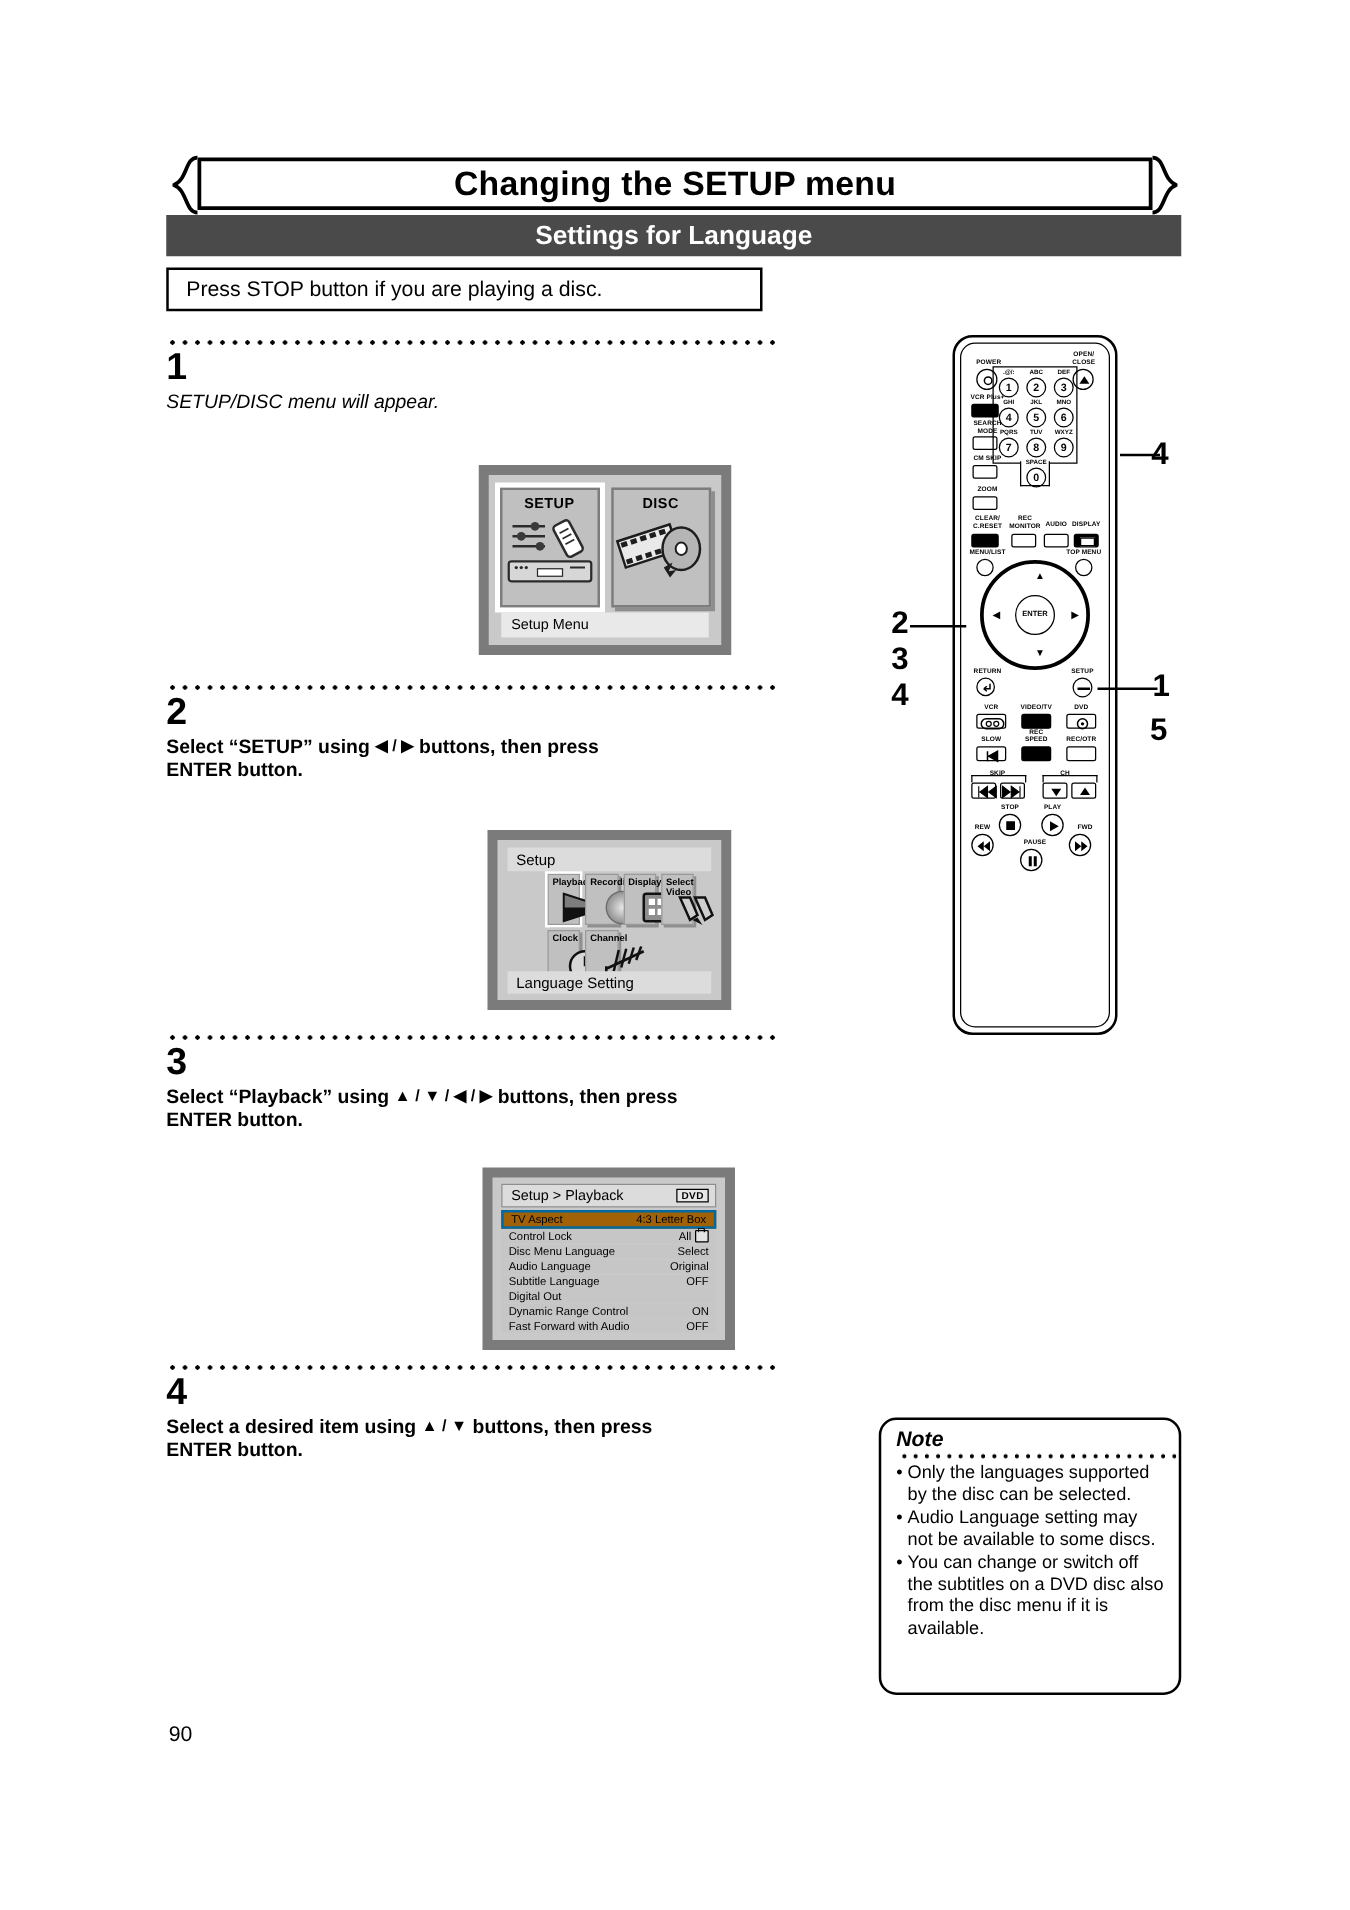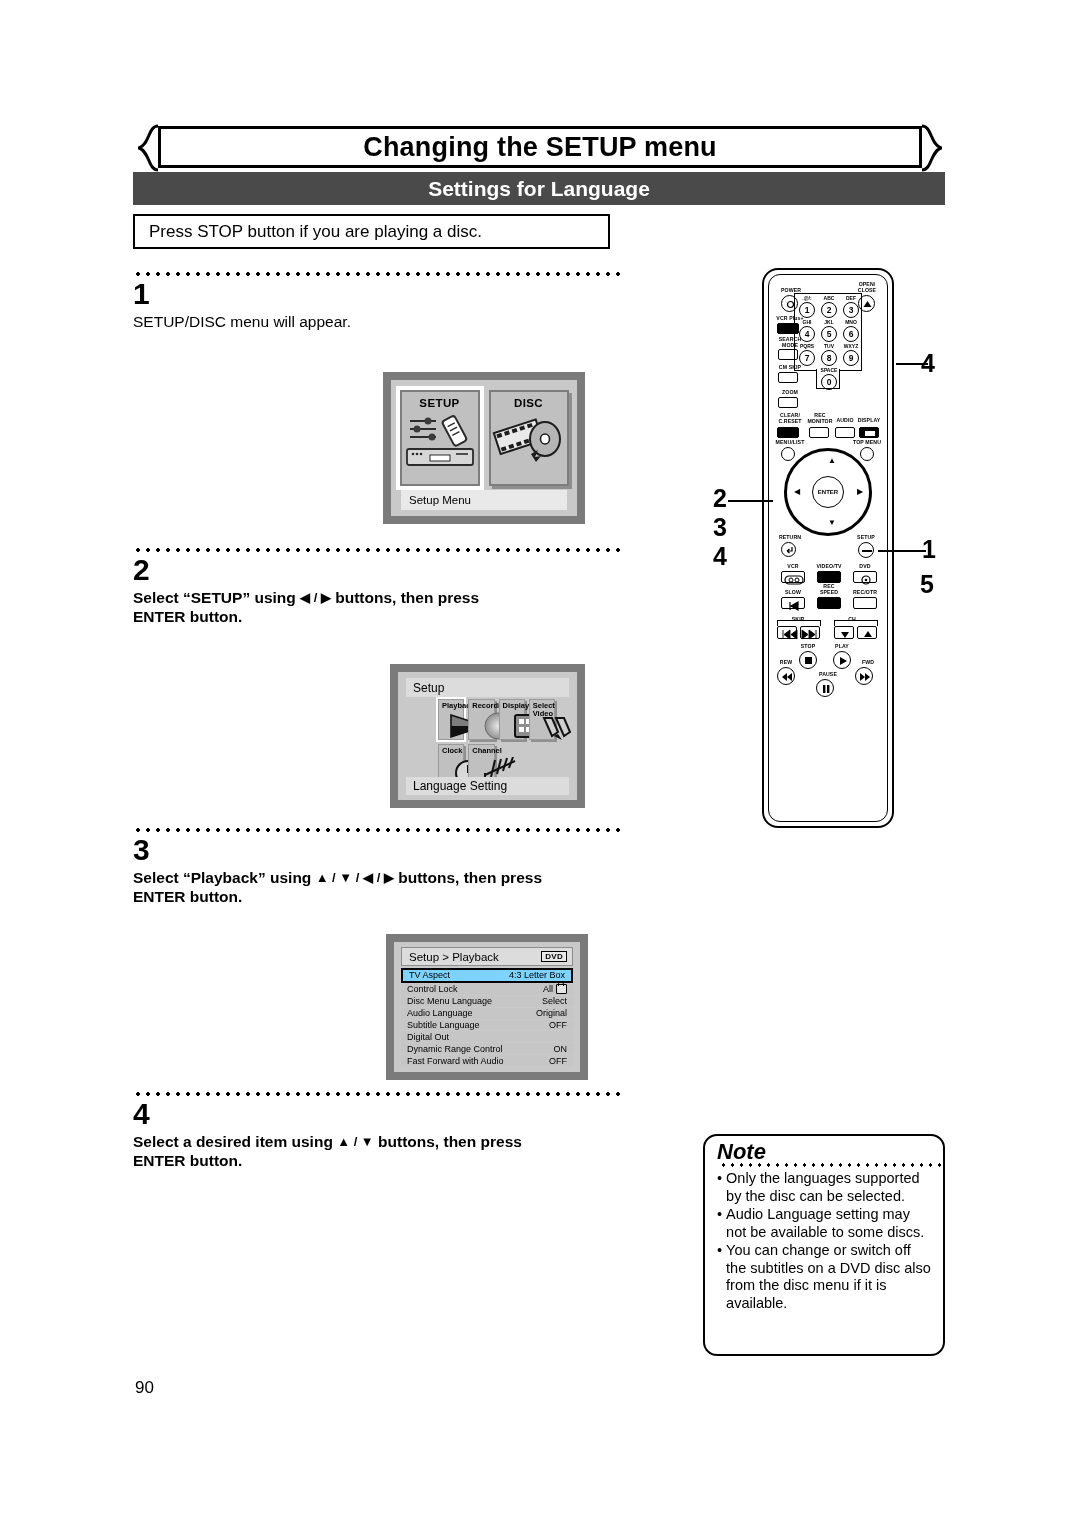"SETUP/DISC menu will appear." .step-sub { font-style: none -> italic }
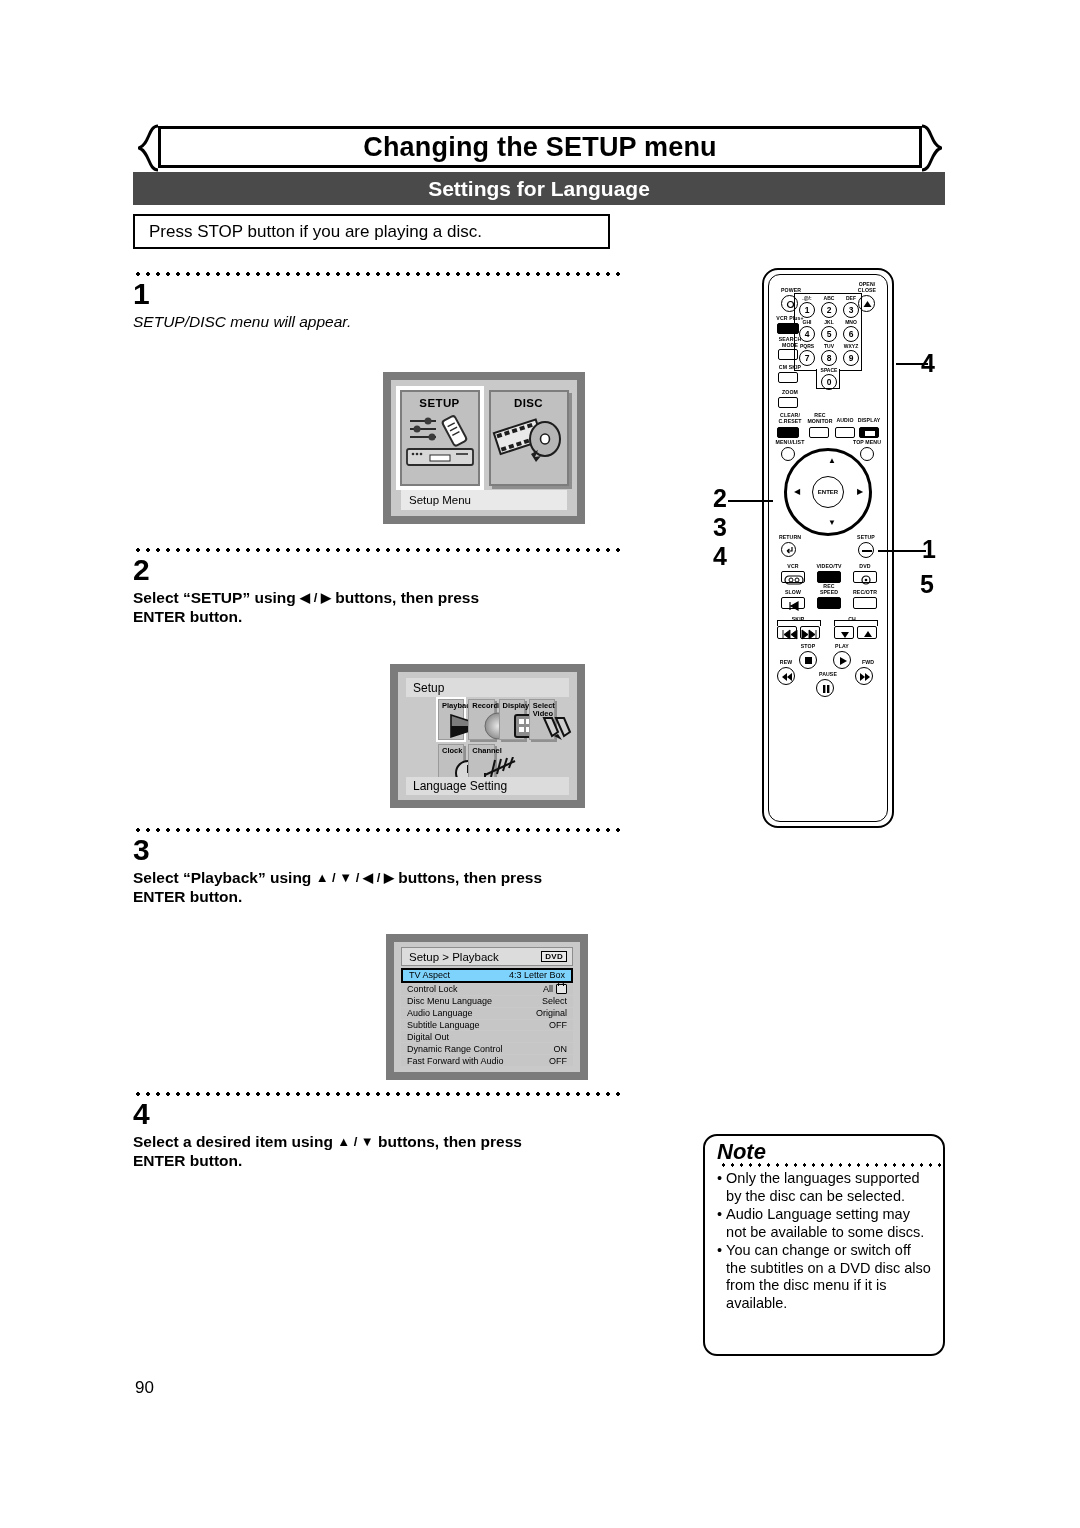"TV Aspect" .s3-row.sel { background: #7dd3fc -> #a16207; border: 2px solid #000000 -> 2px solid #0369a1 }
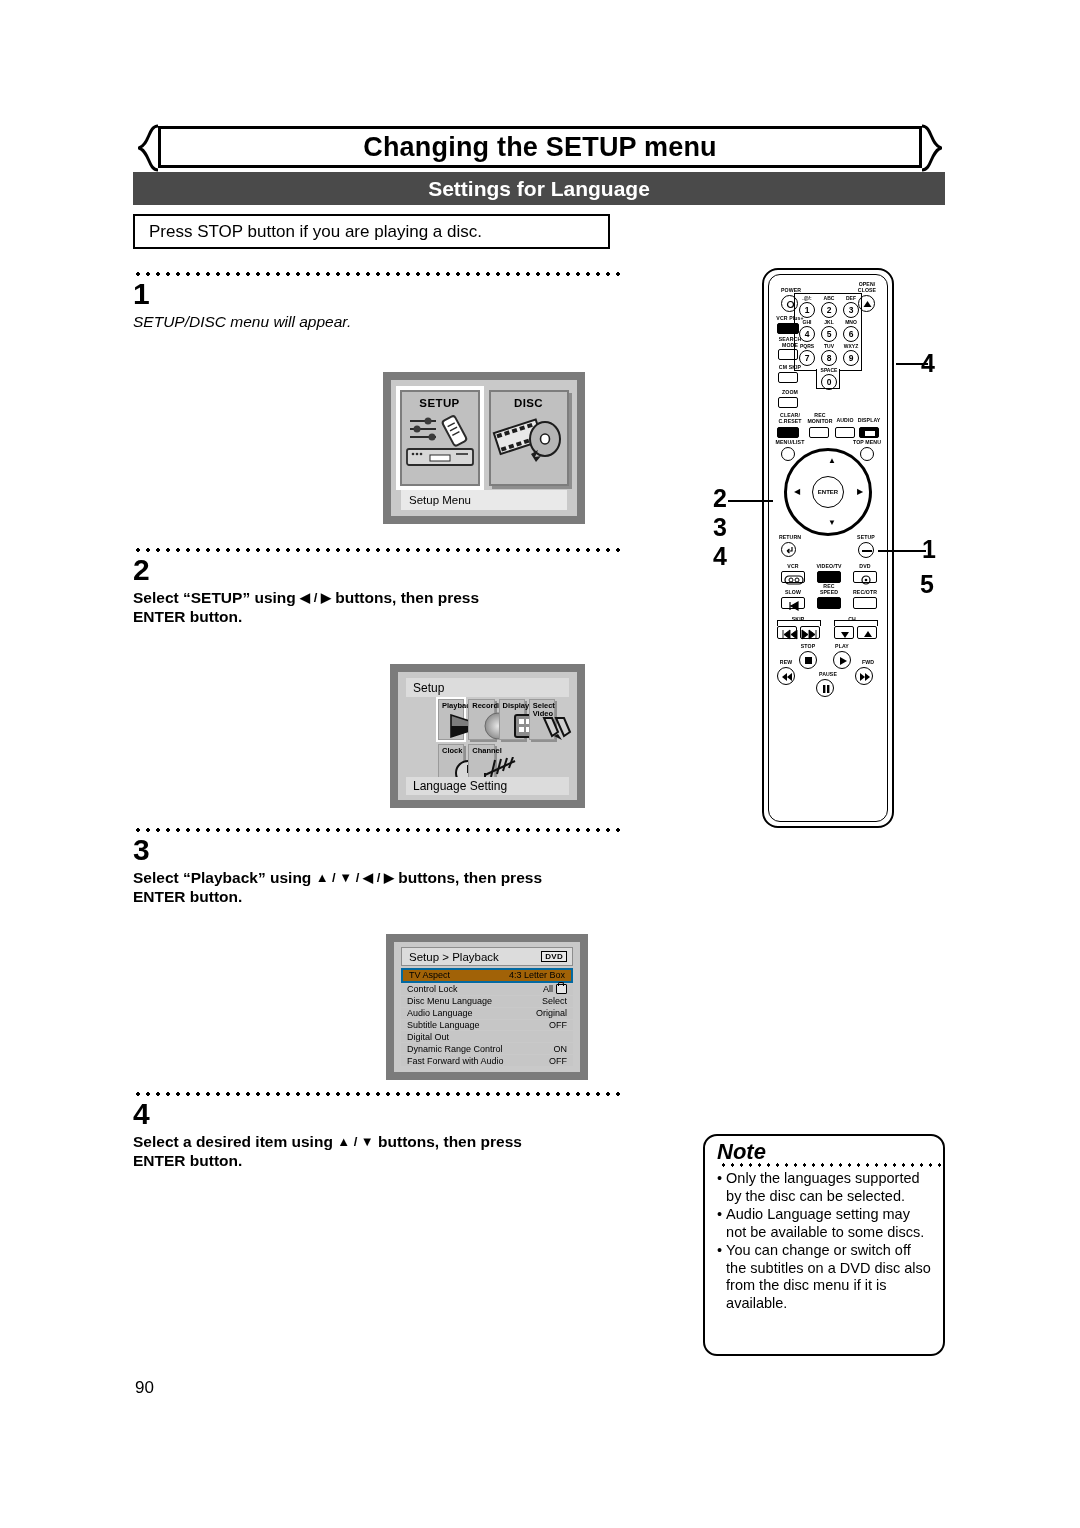"Note" #note-title { font-size: 22px -> 17px }
